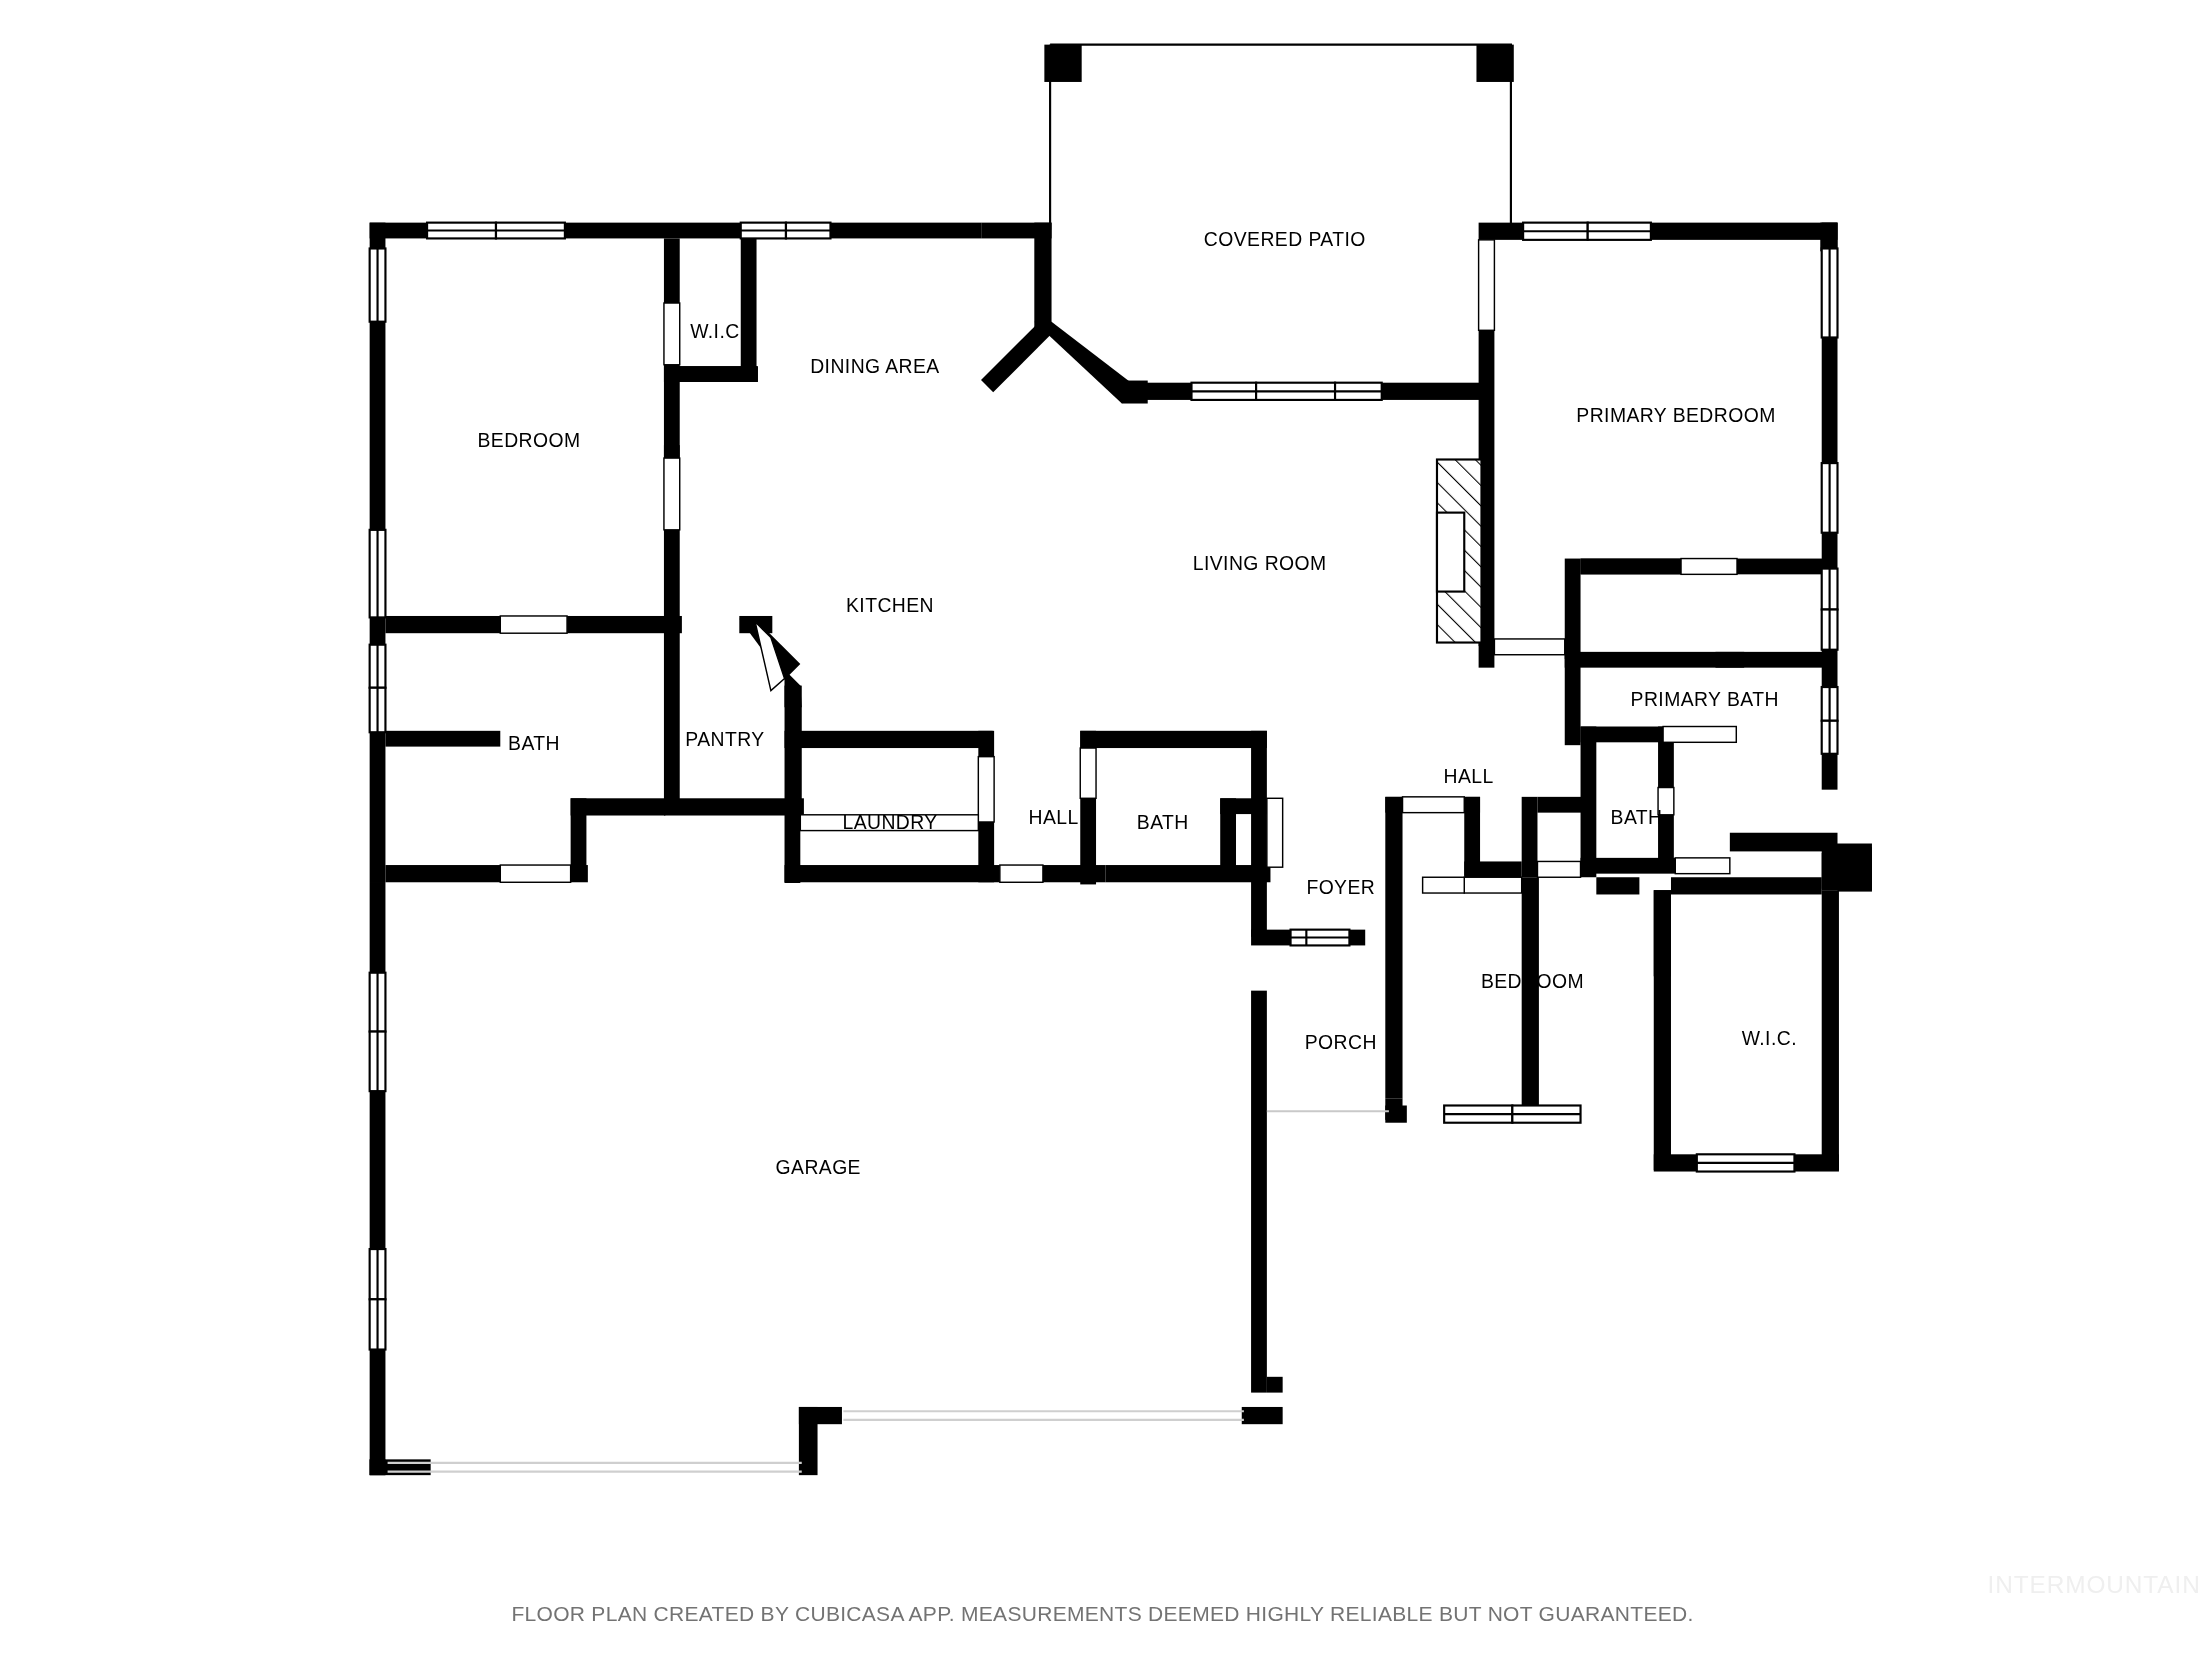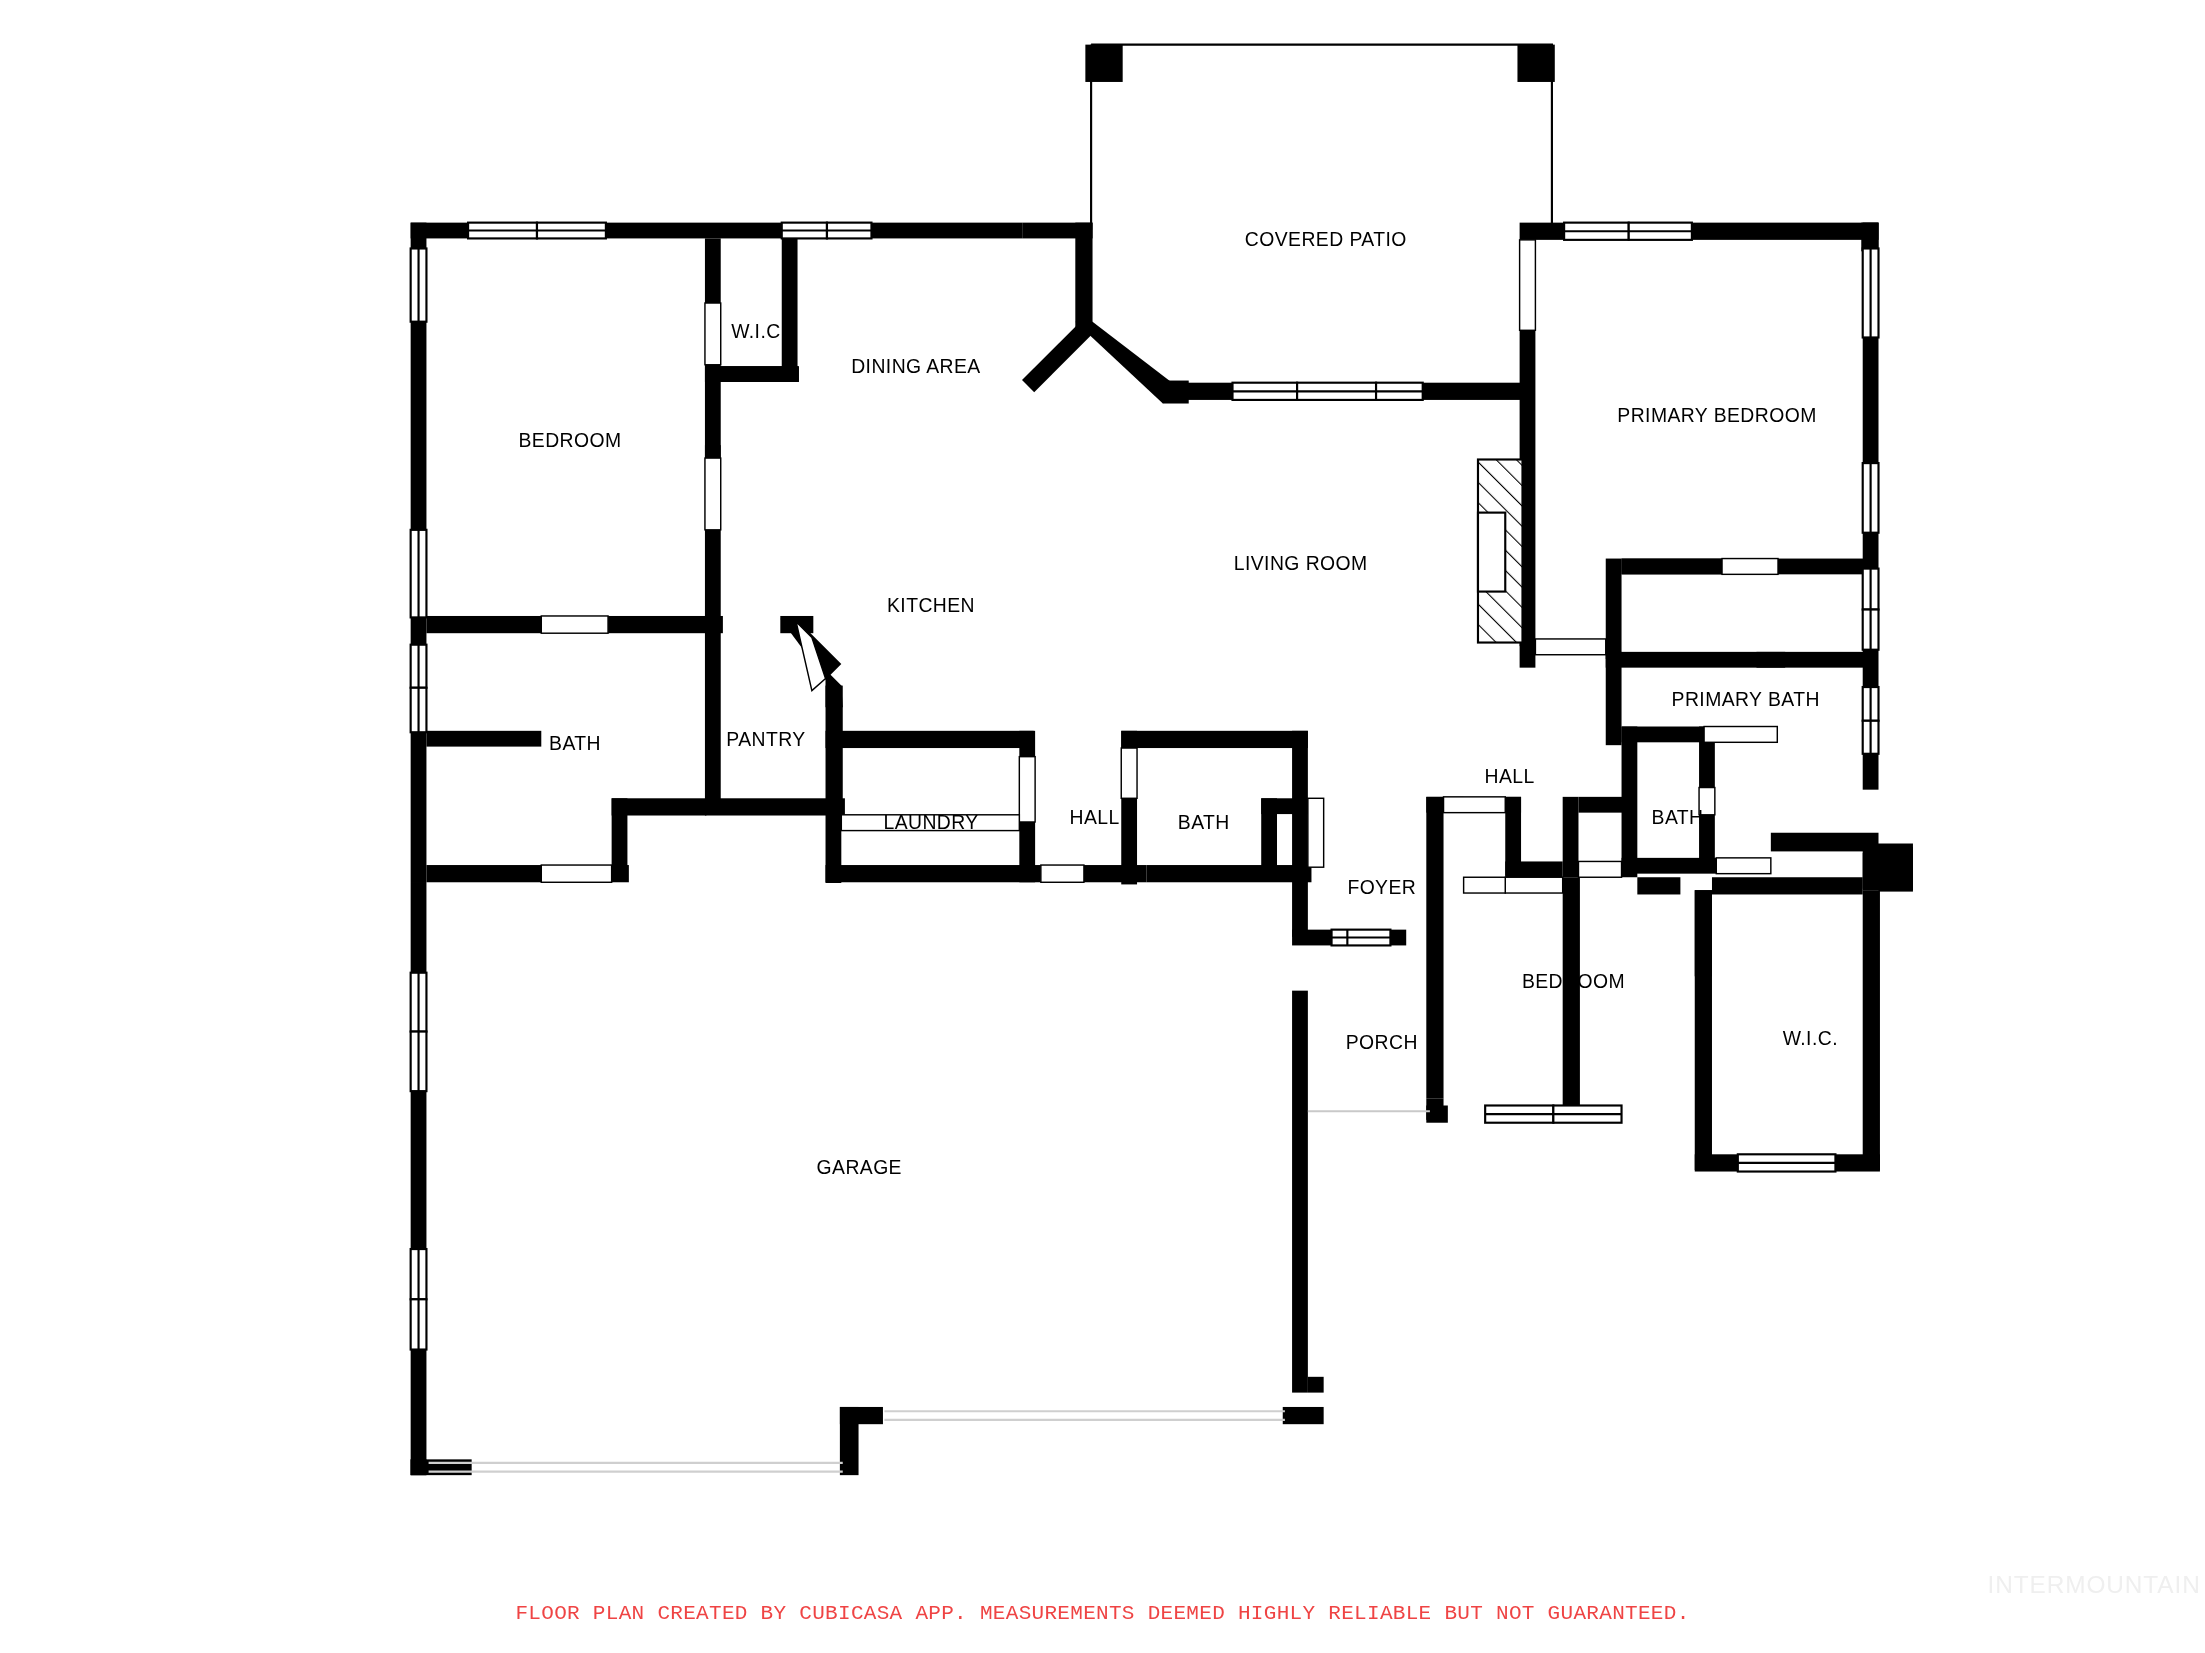"COVERED PATIO" #plan-wrap { margin-left: 41px -> none }
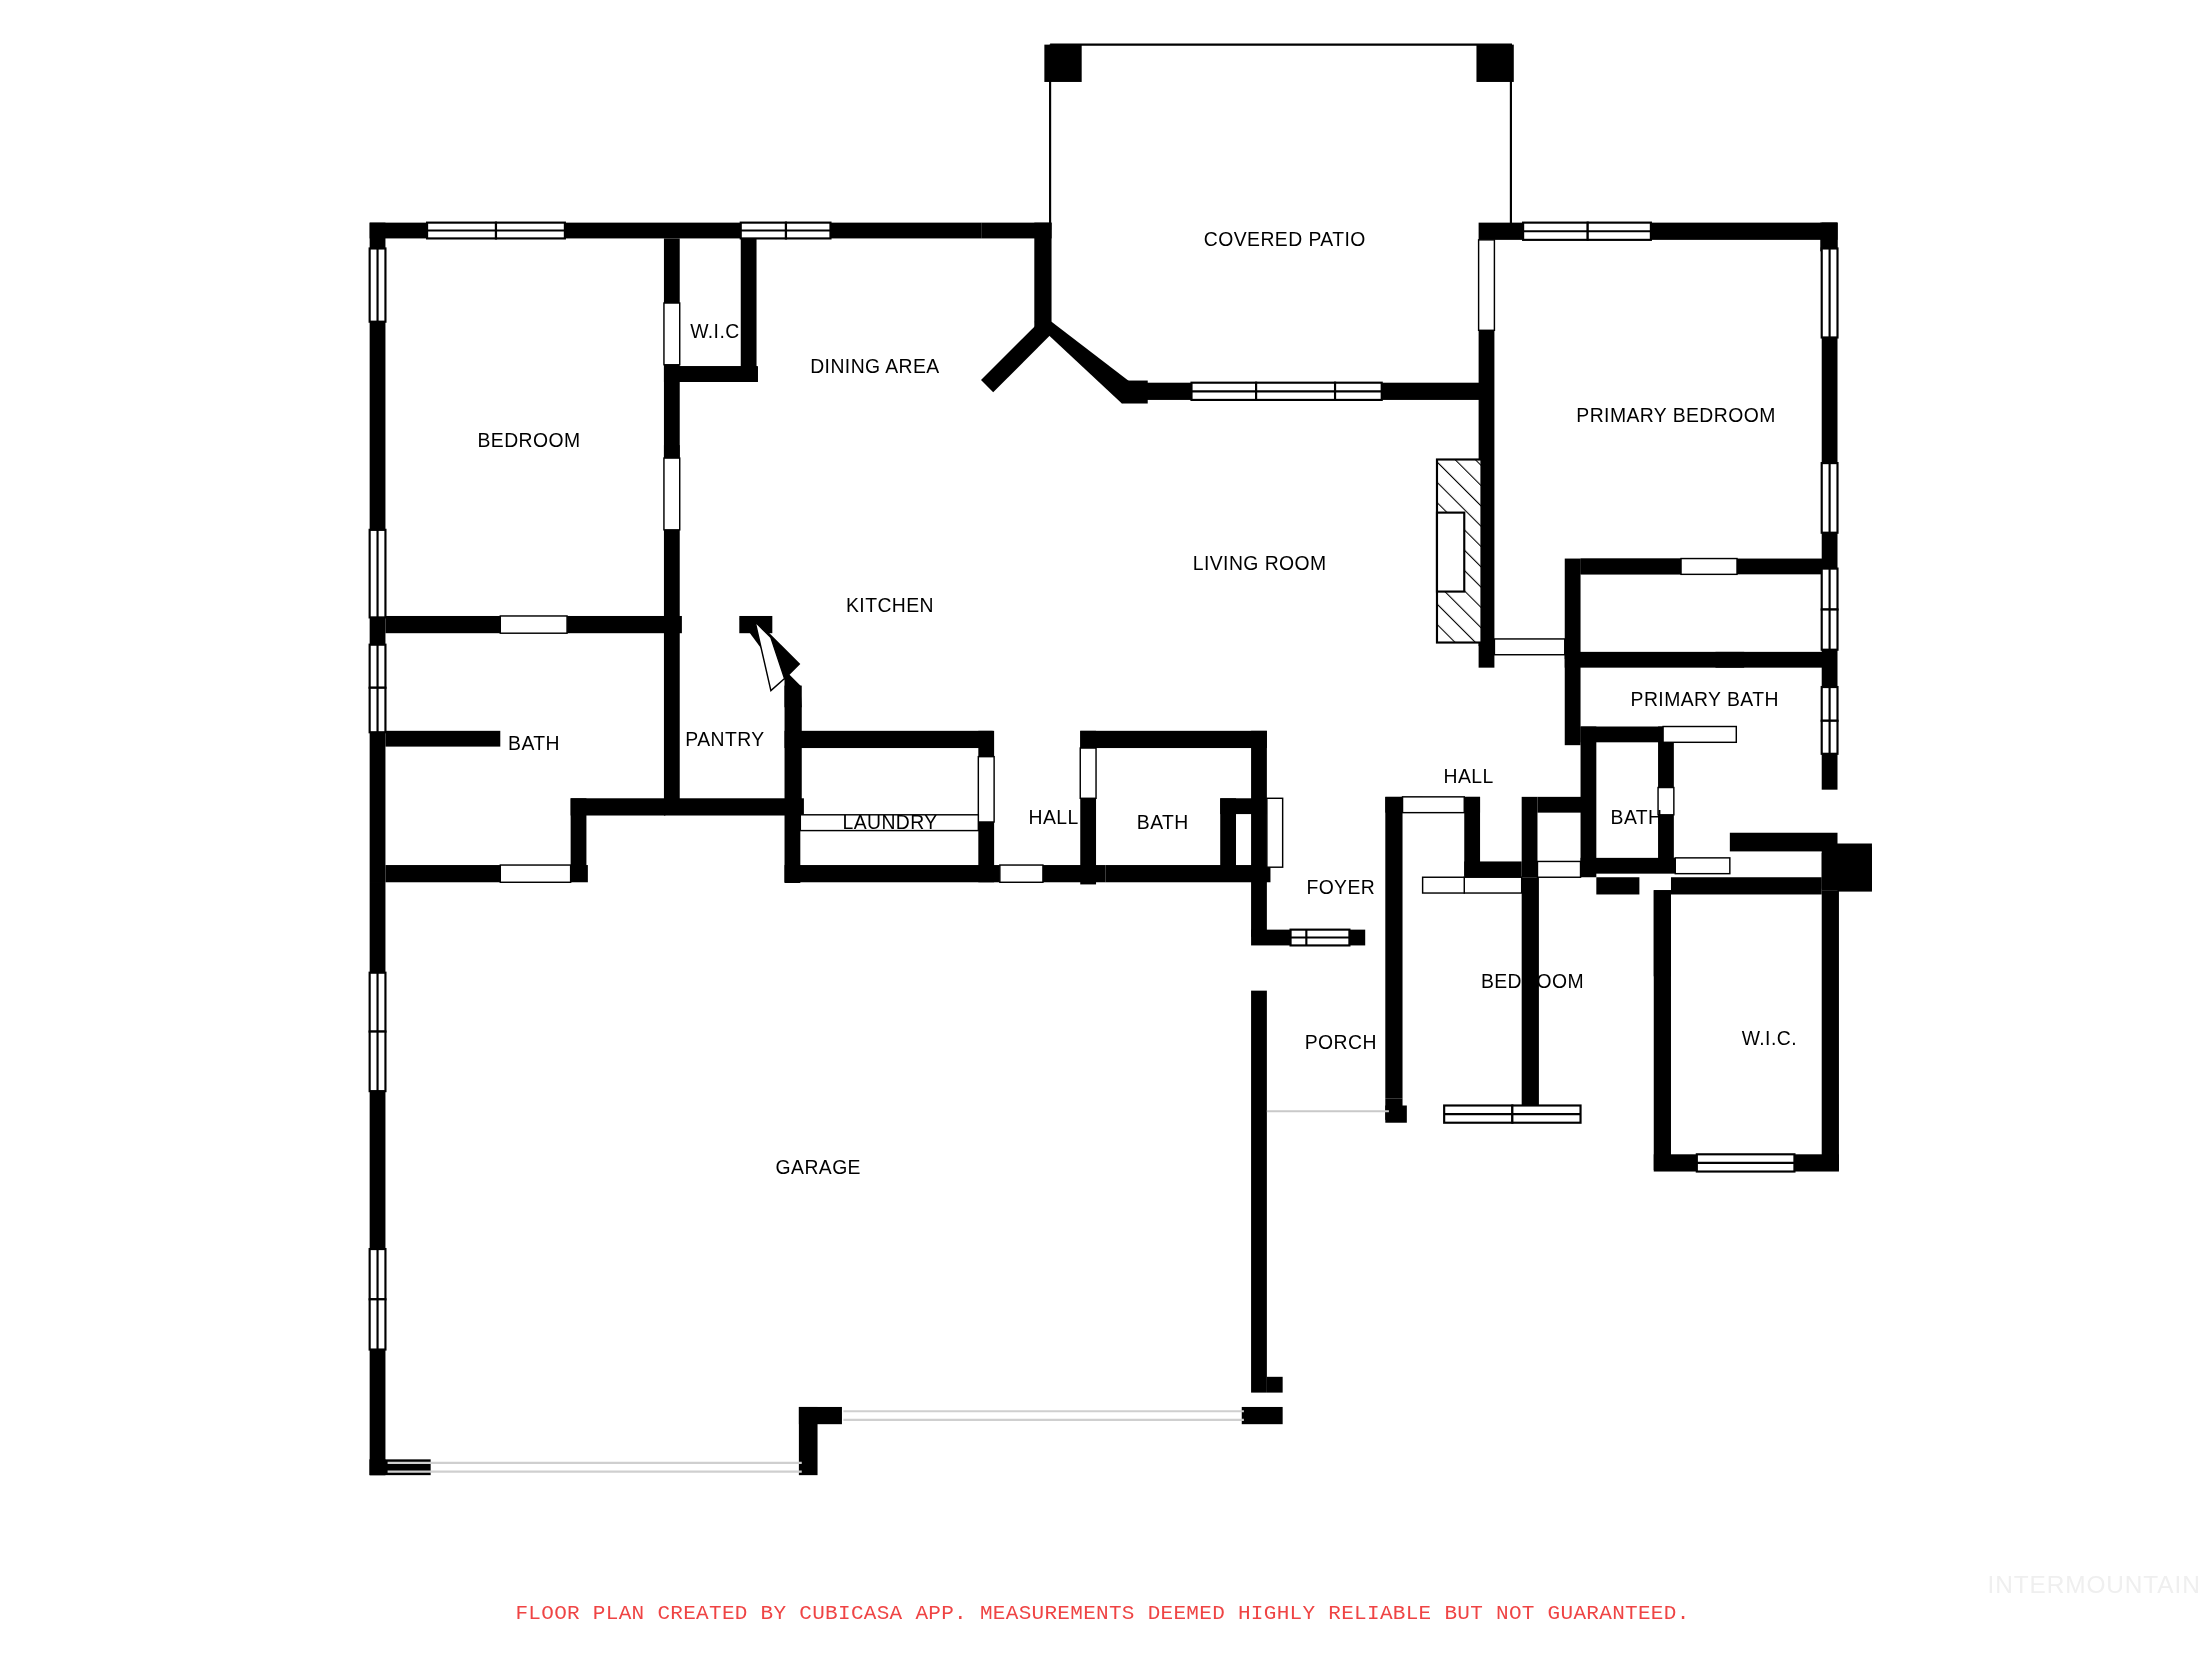"FLOOR PLAN CREATED BY CUBICASA" .footer-note { color: #ef4444 -> #737373; font-family: Liberation Mono, monospace -> Liberation Sans, sans-serif }
